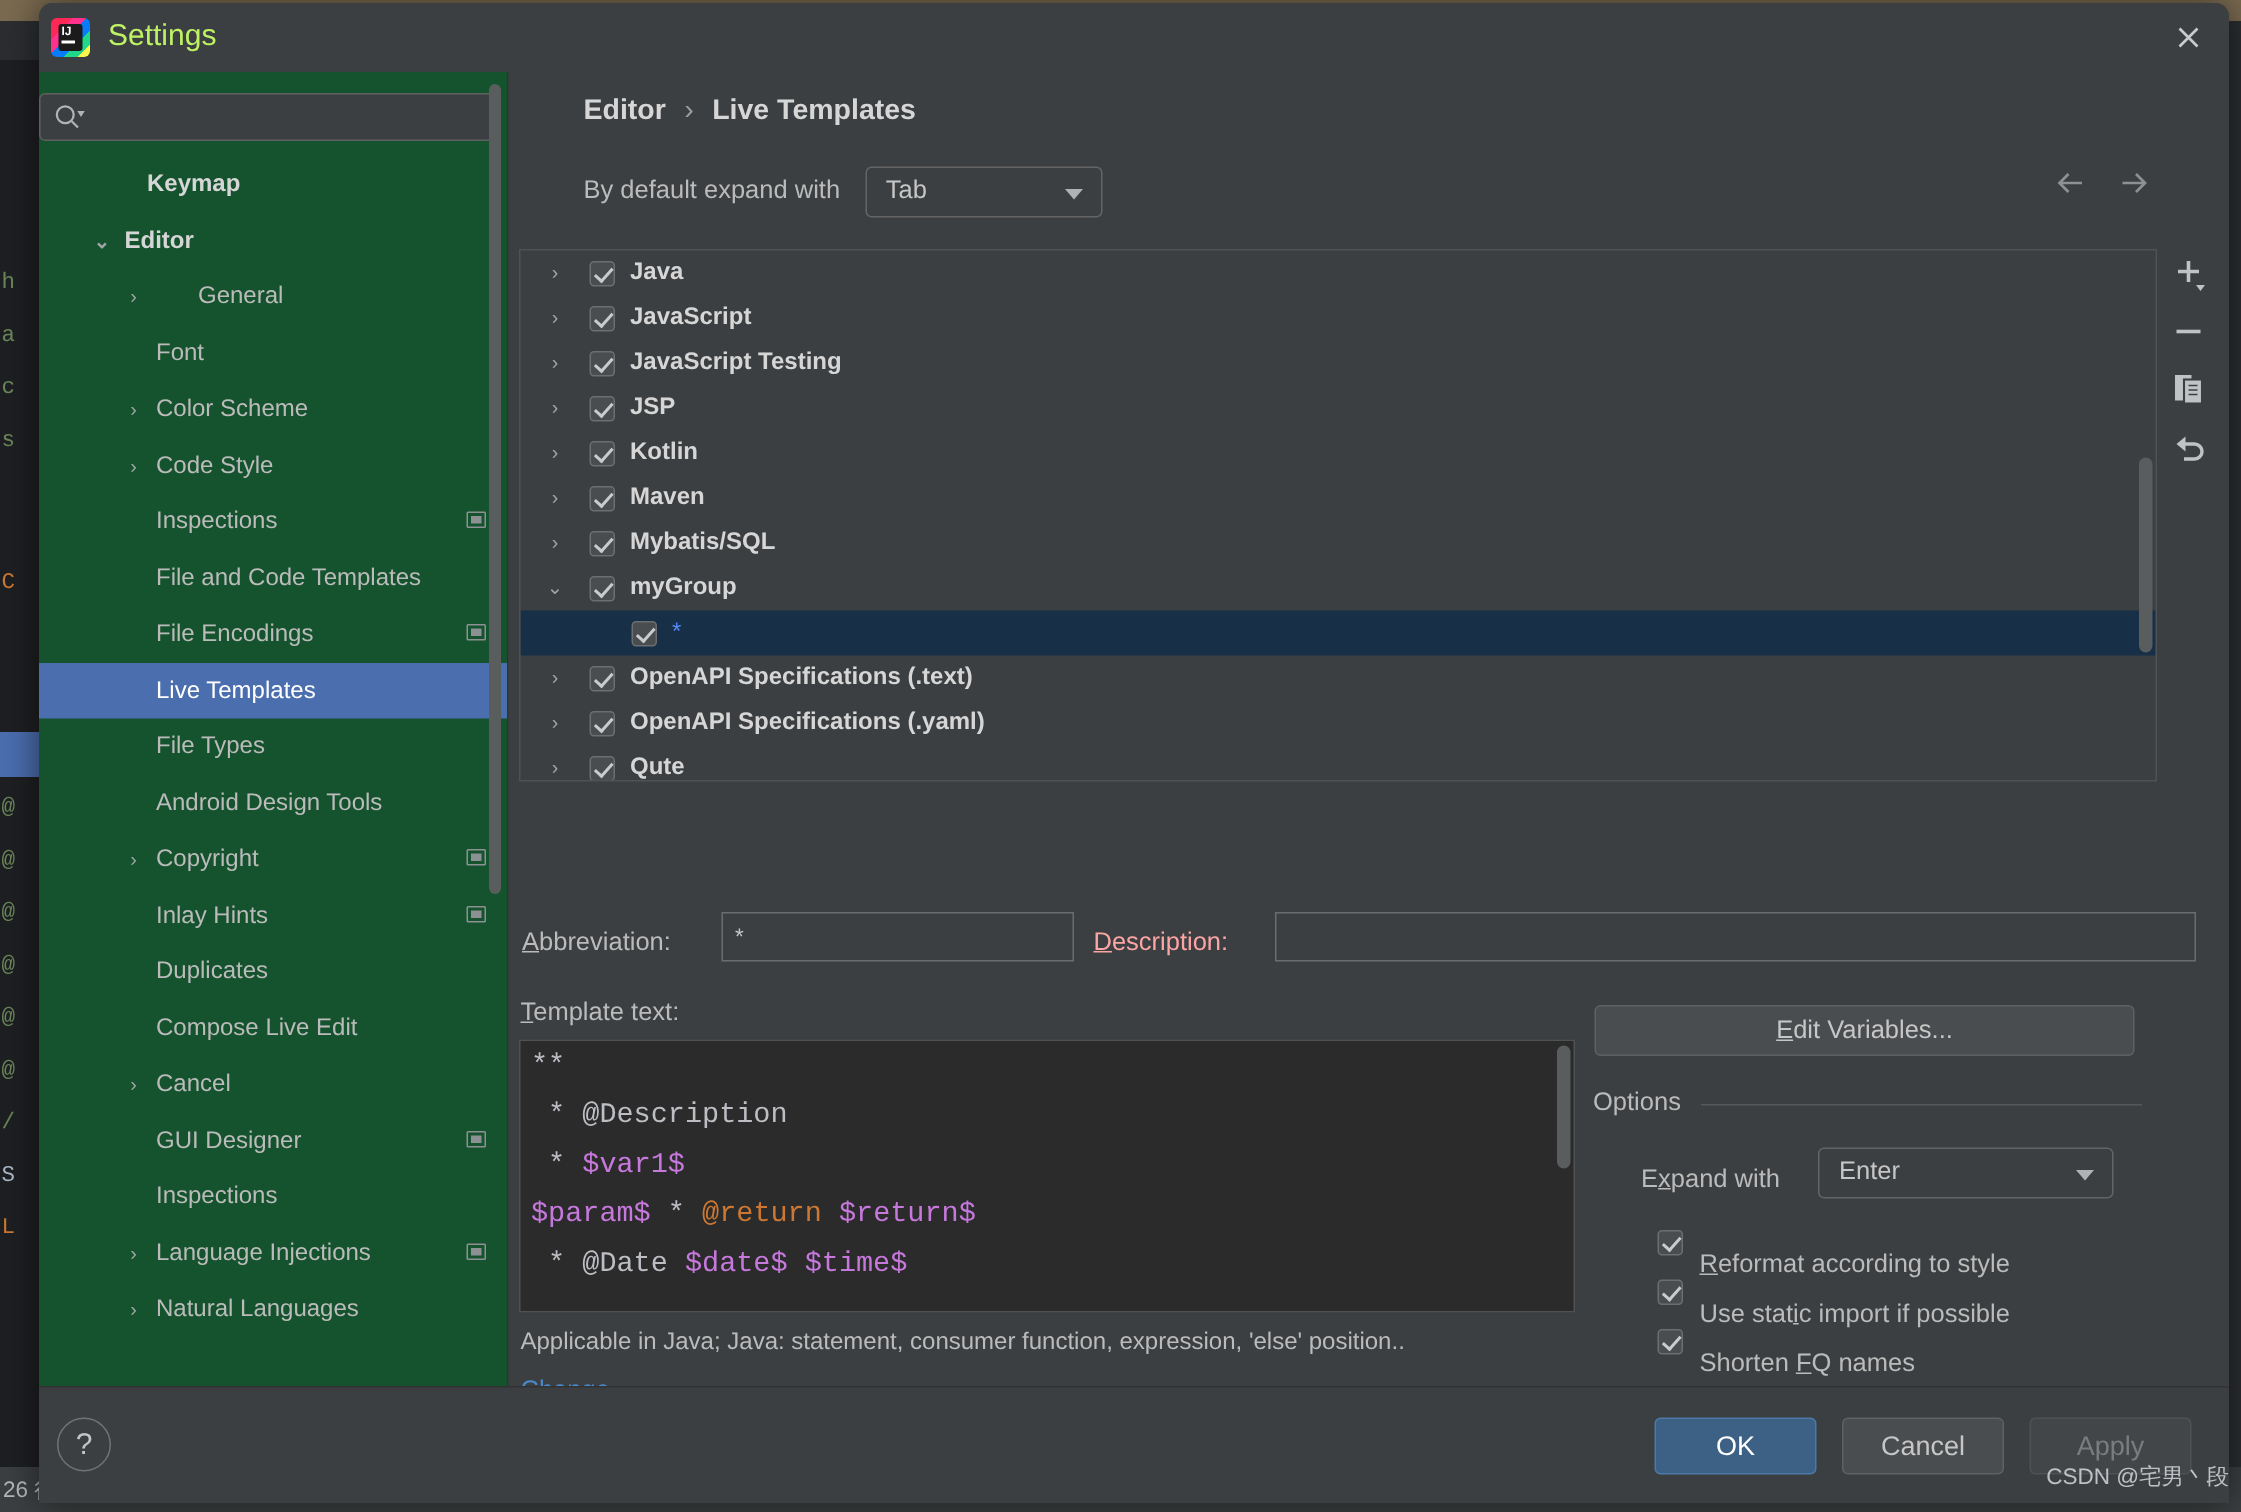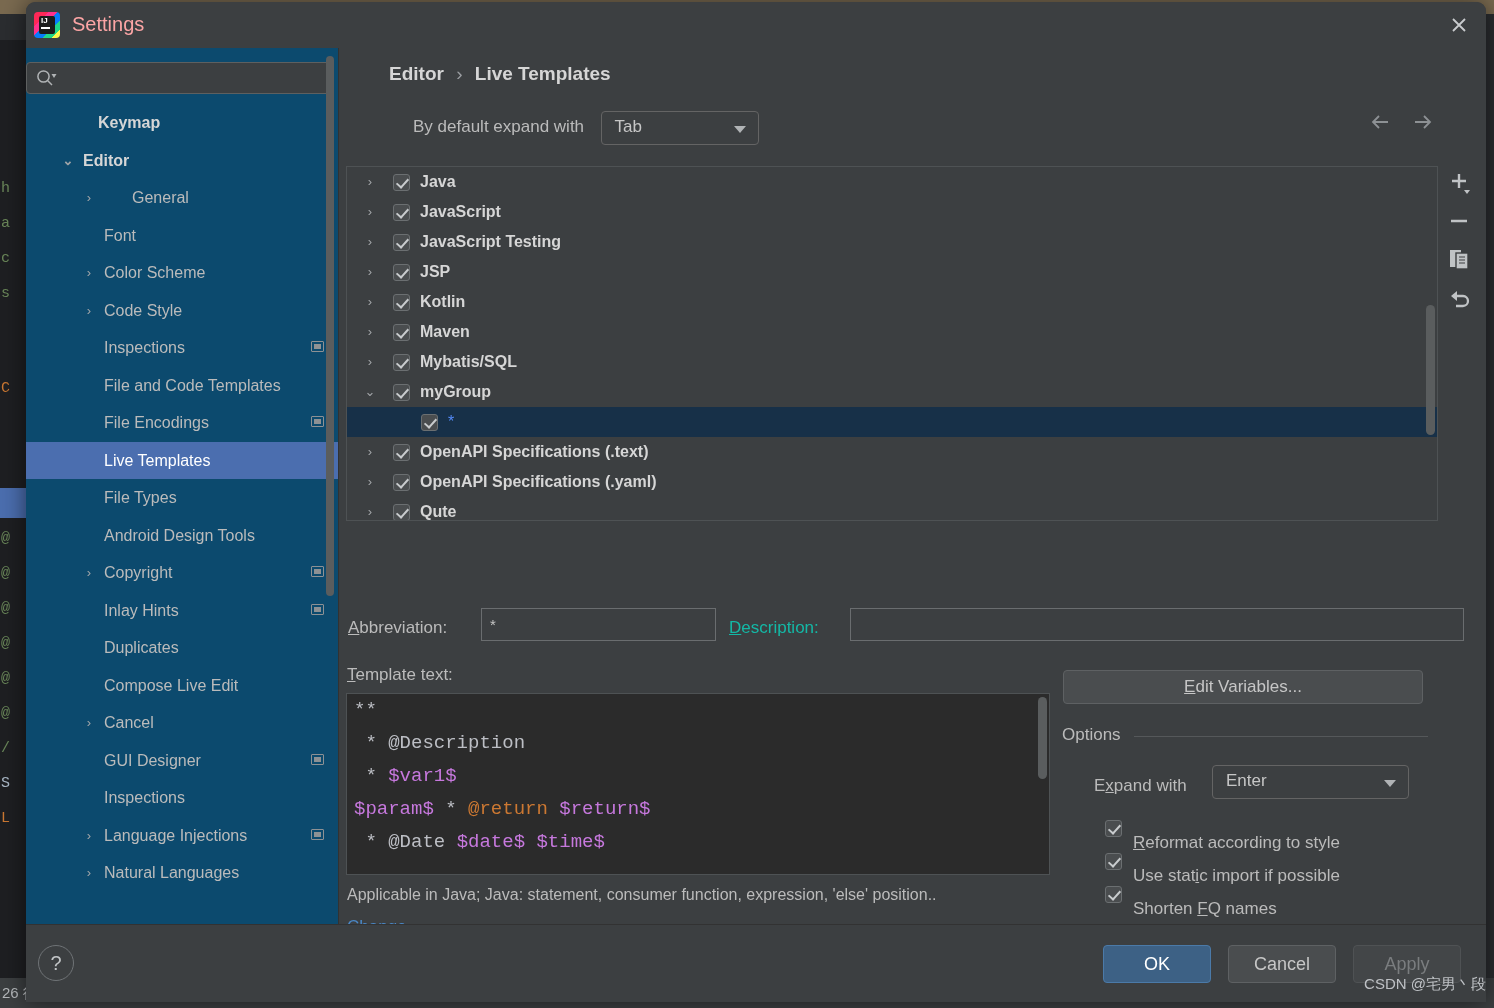"Settings" #dialog-title { color: #fca5a5 -> #bef264 }
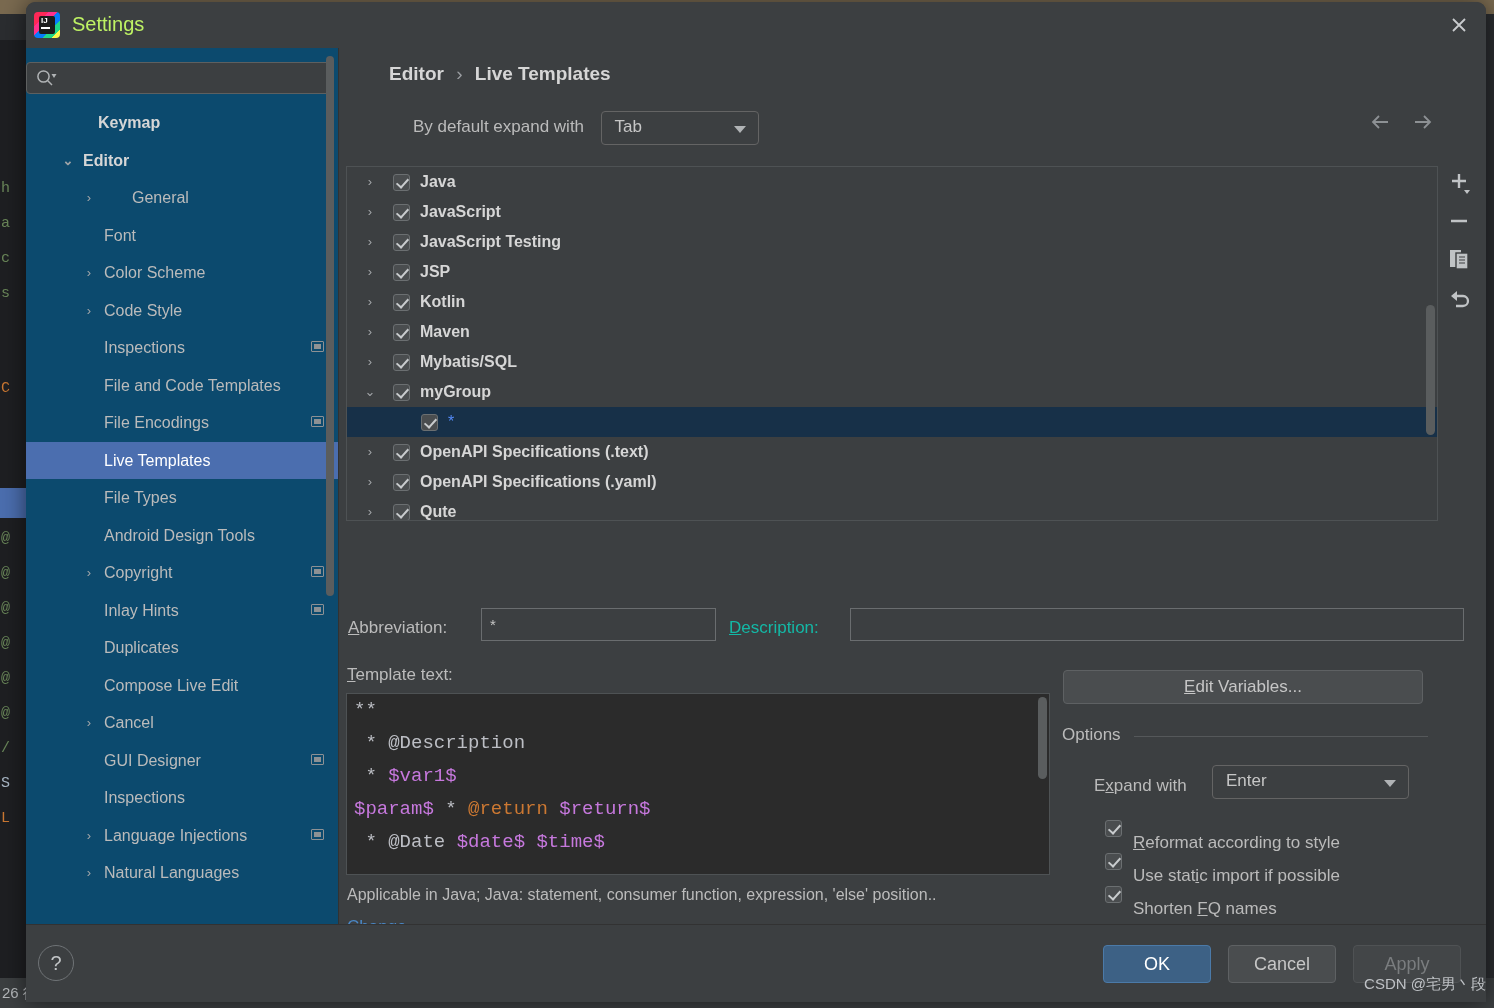"Keymap" #left-pane { background: #0c4a6e -> #14532d }
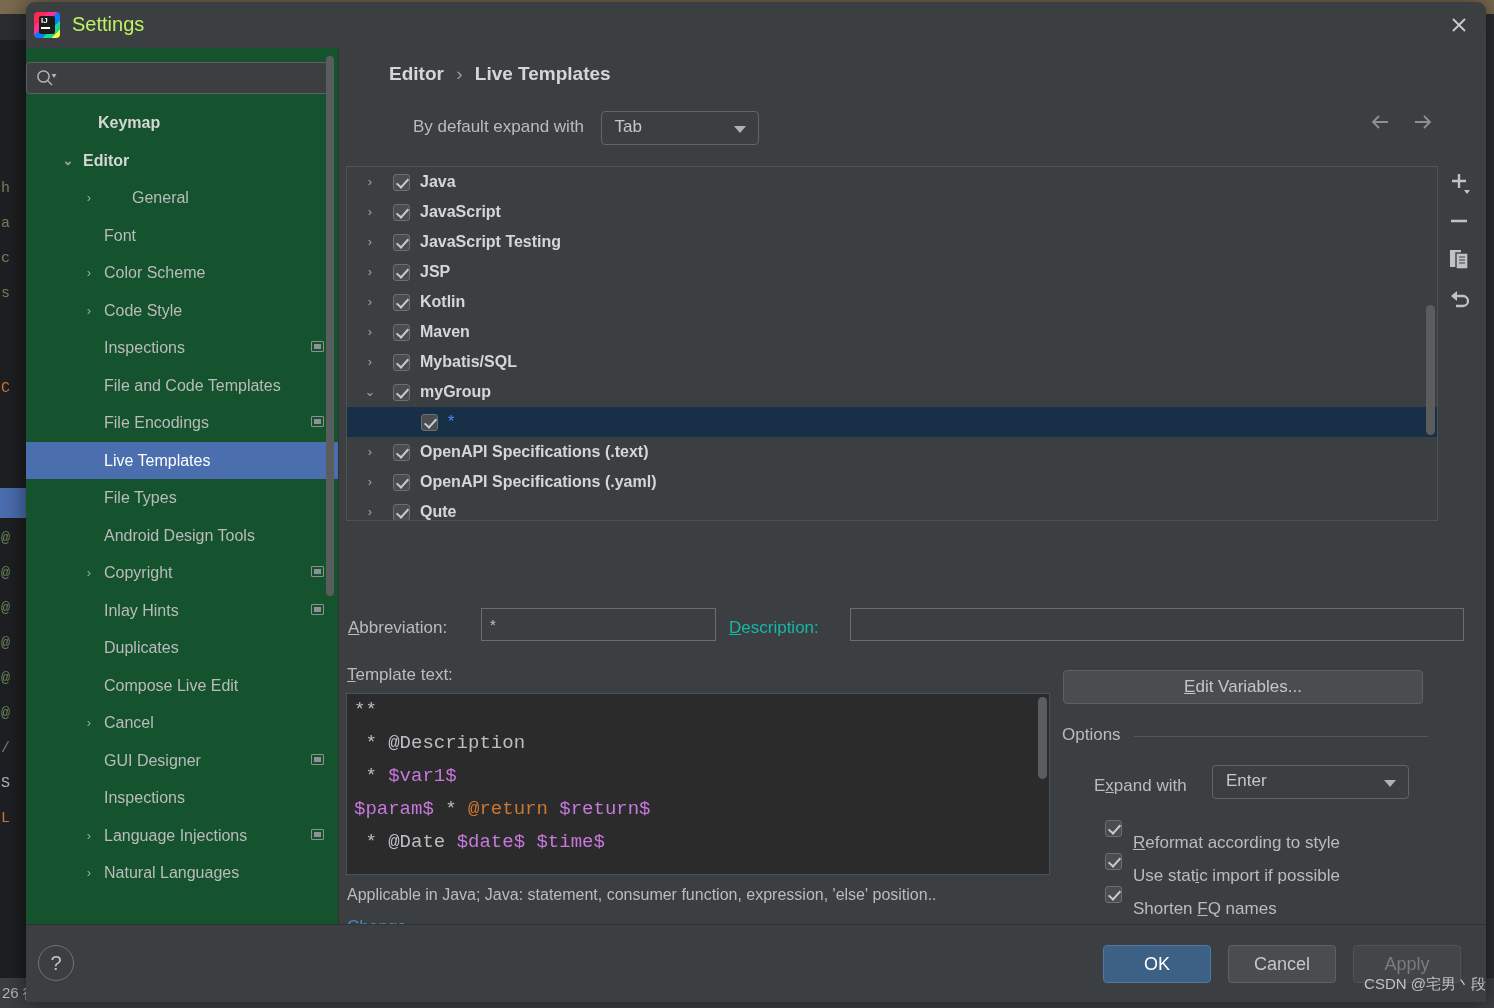"By default expand with" #expand-row { margin-left: 24px -> none }
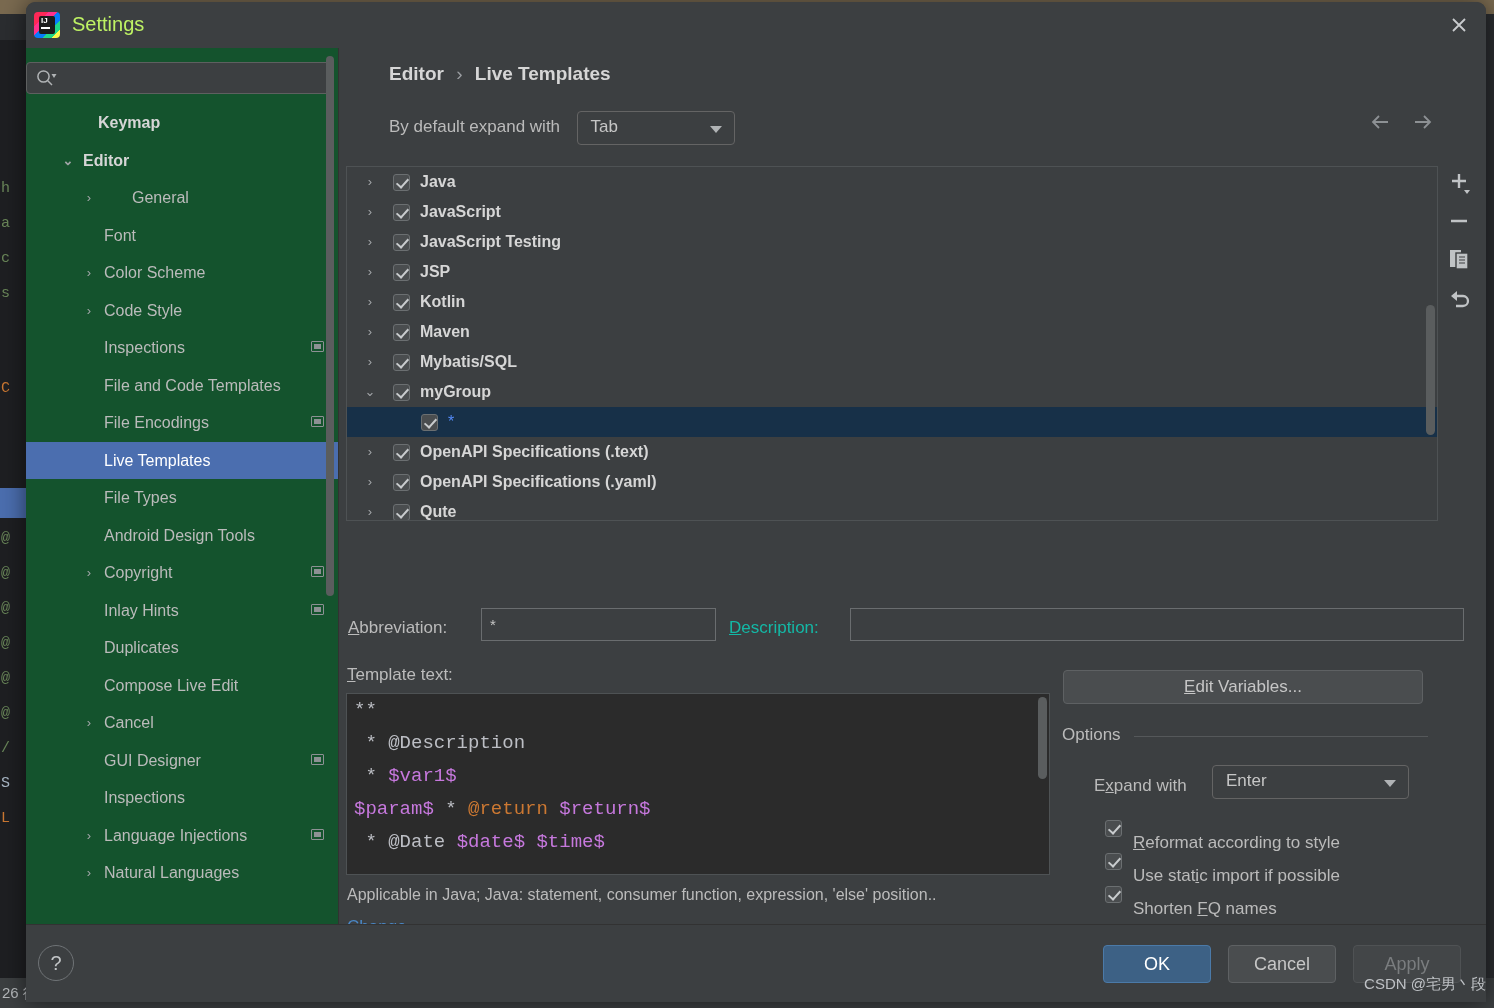"Description:" #desc-label { color: #14b8a6 -> #fca5a5 }
